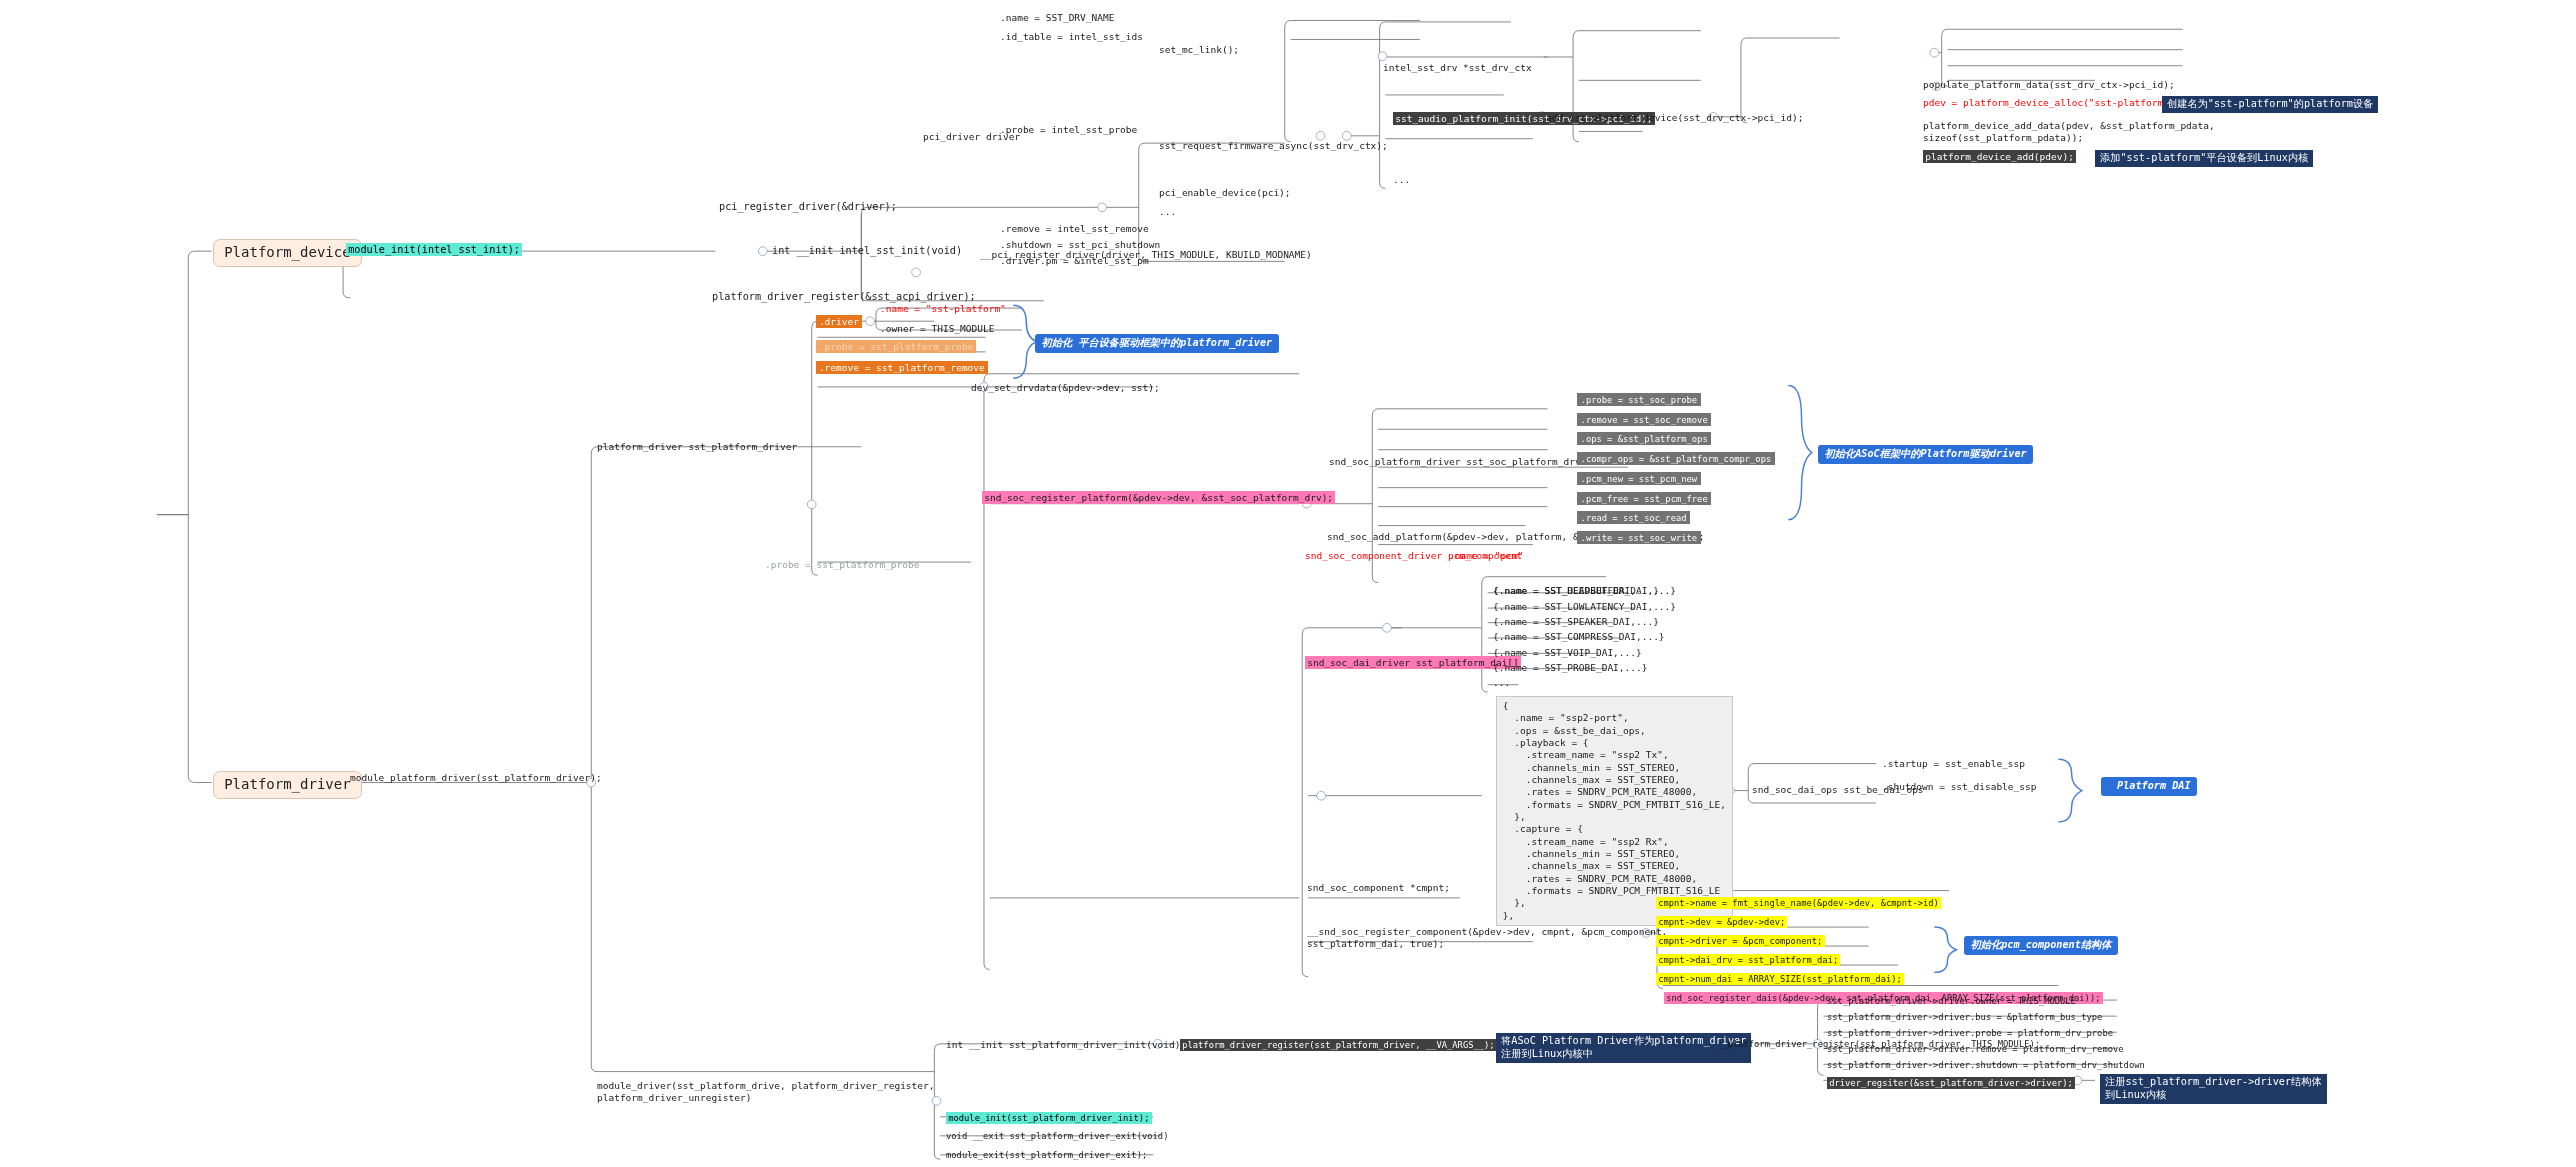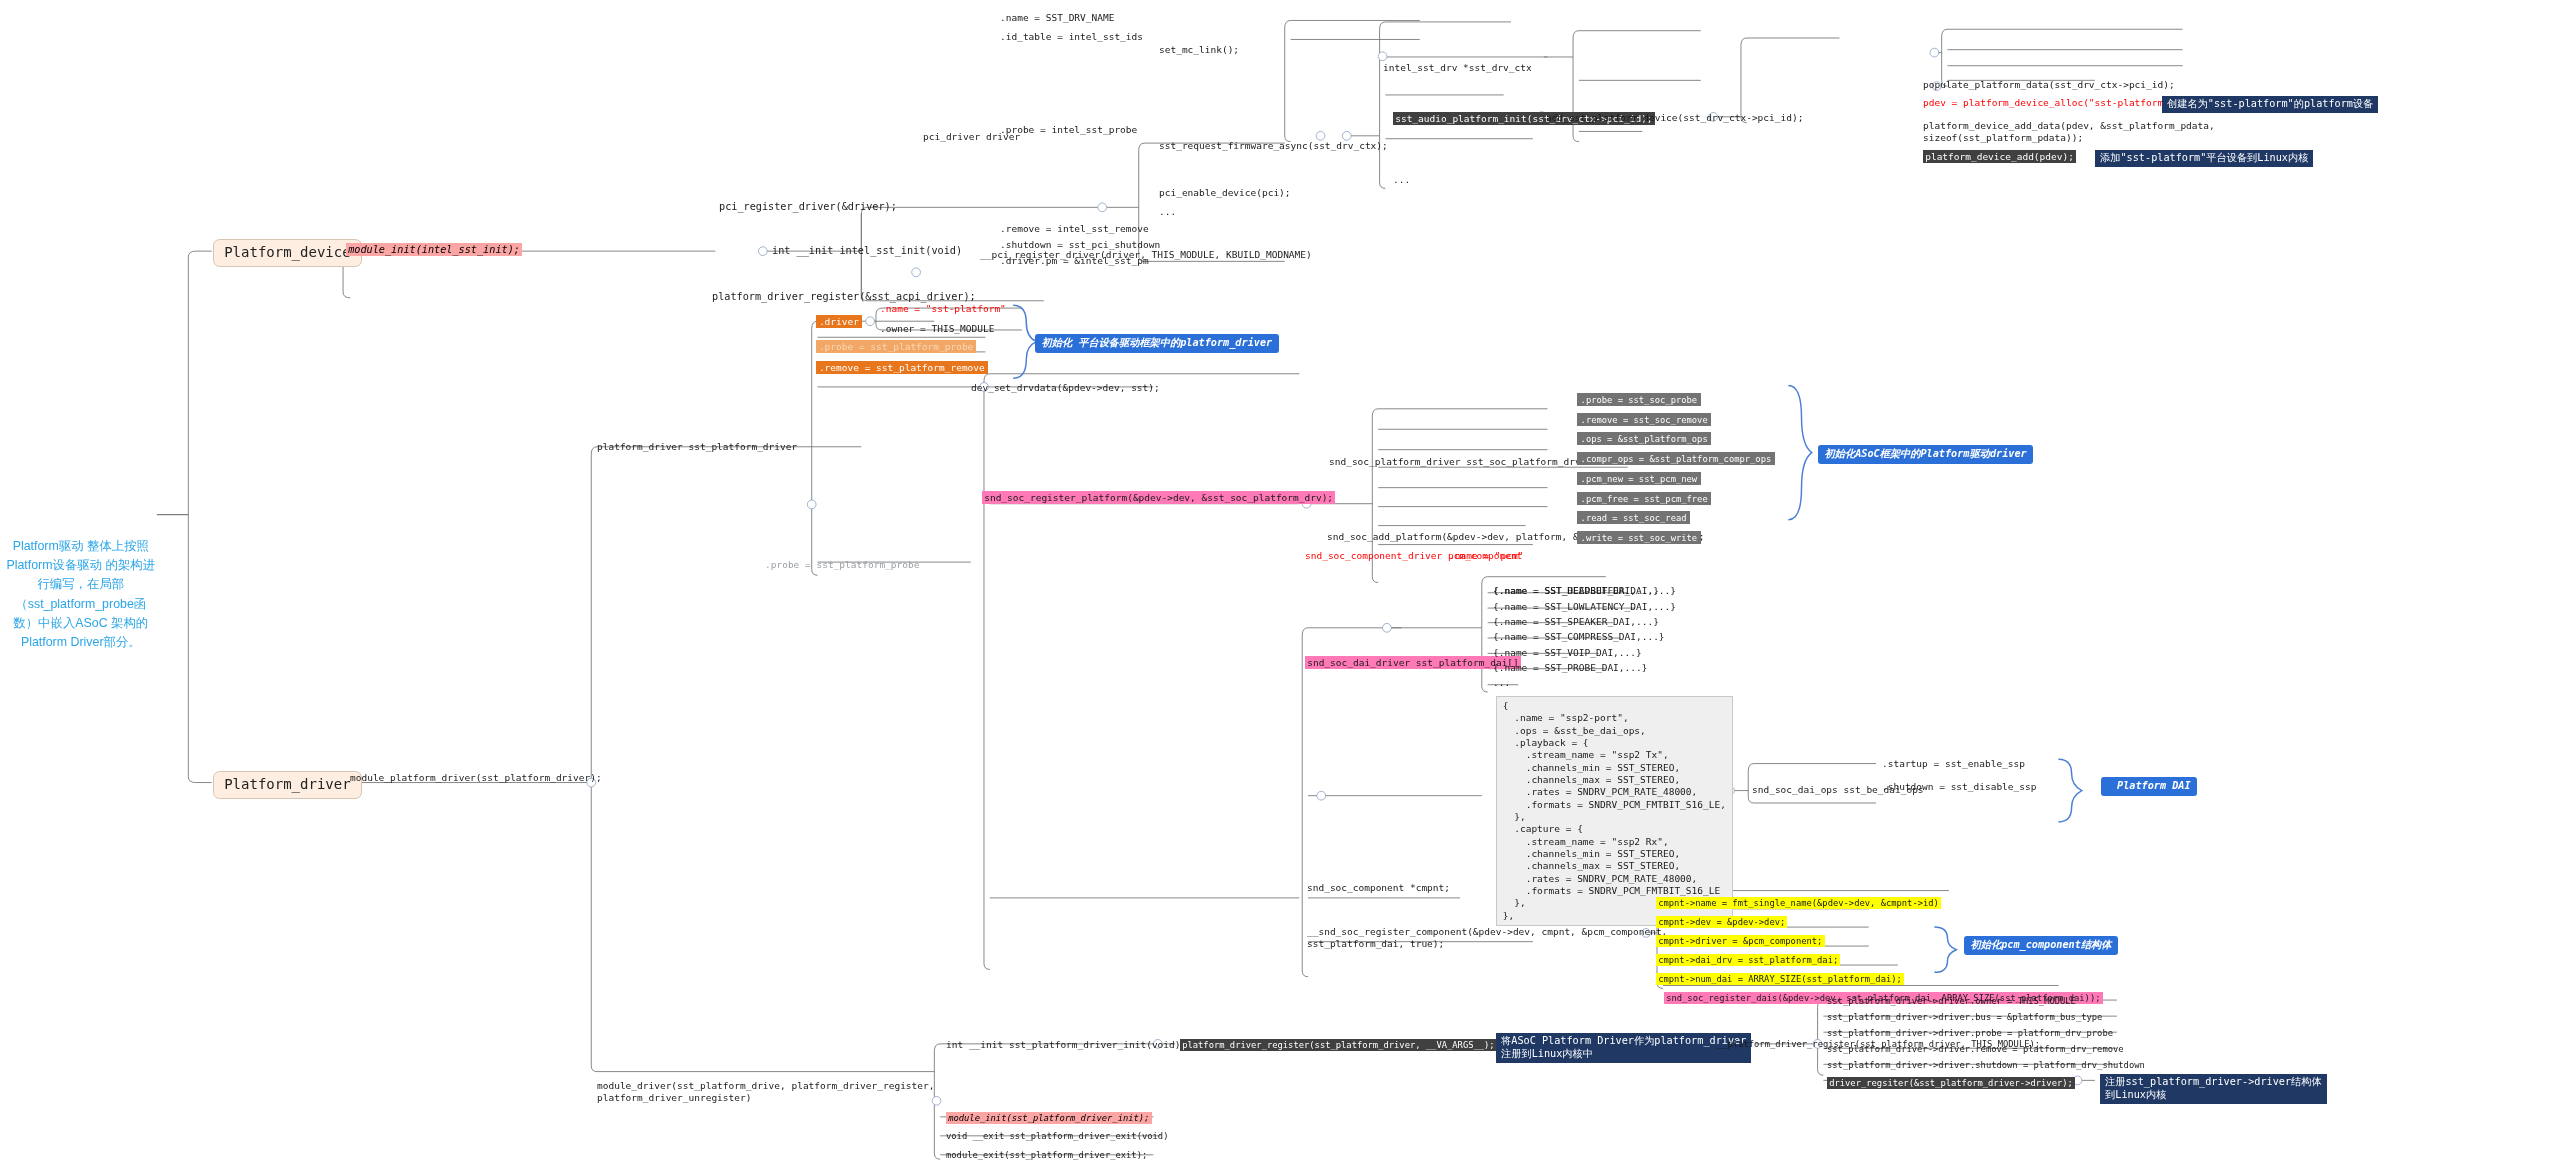"module_init(intel_sst_init);" .green { background: #fca5a5 -> #5eead4; font-style: italic -> none }
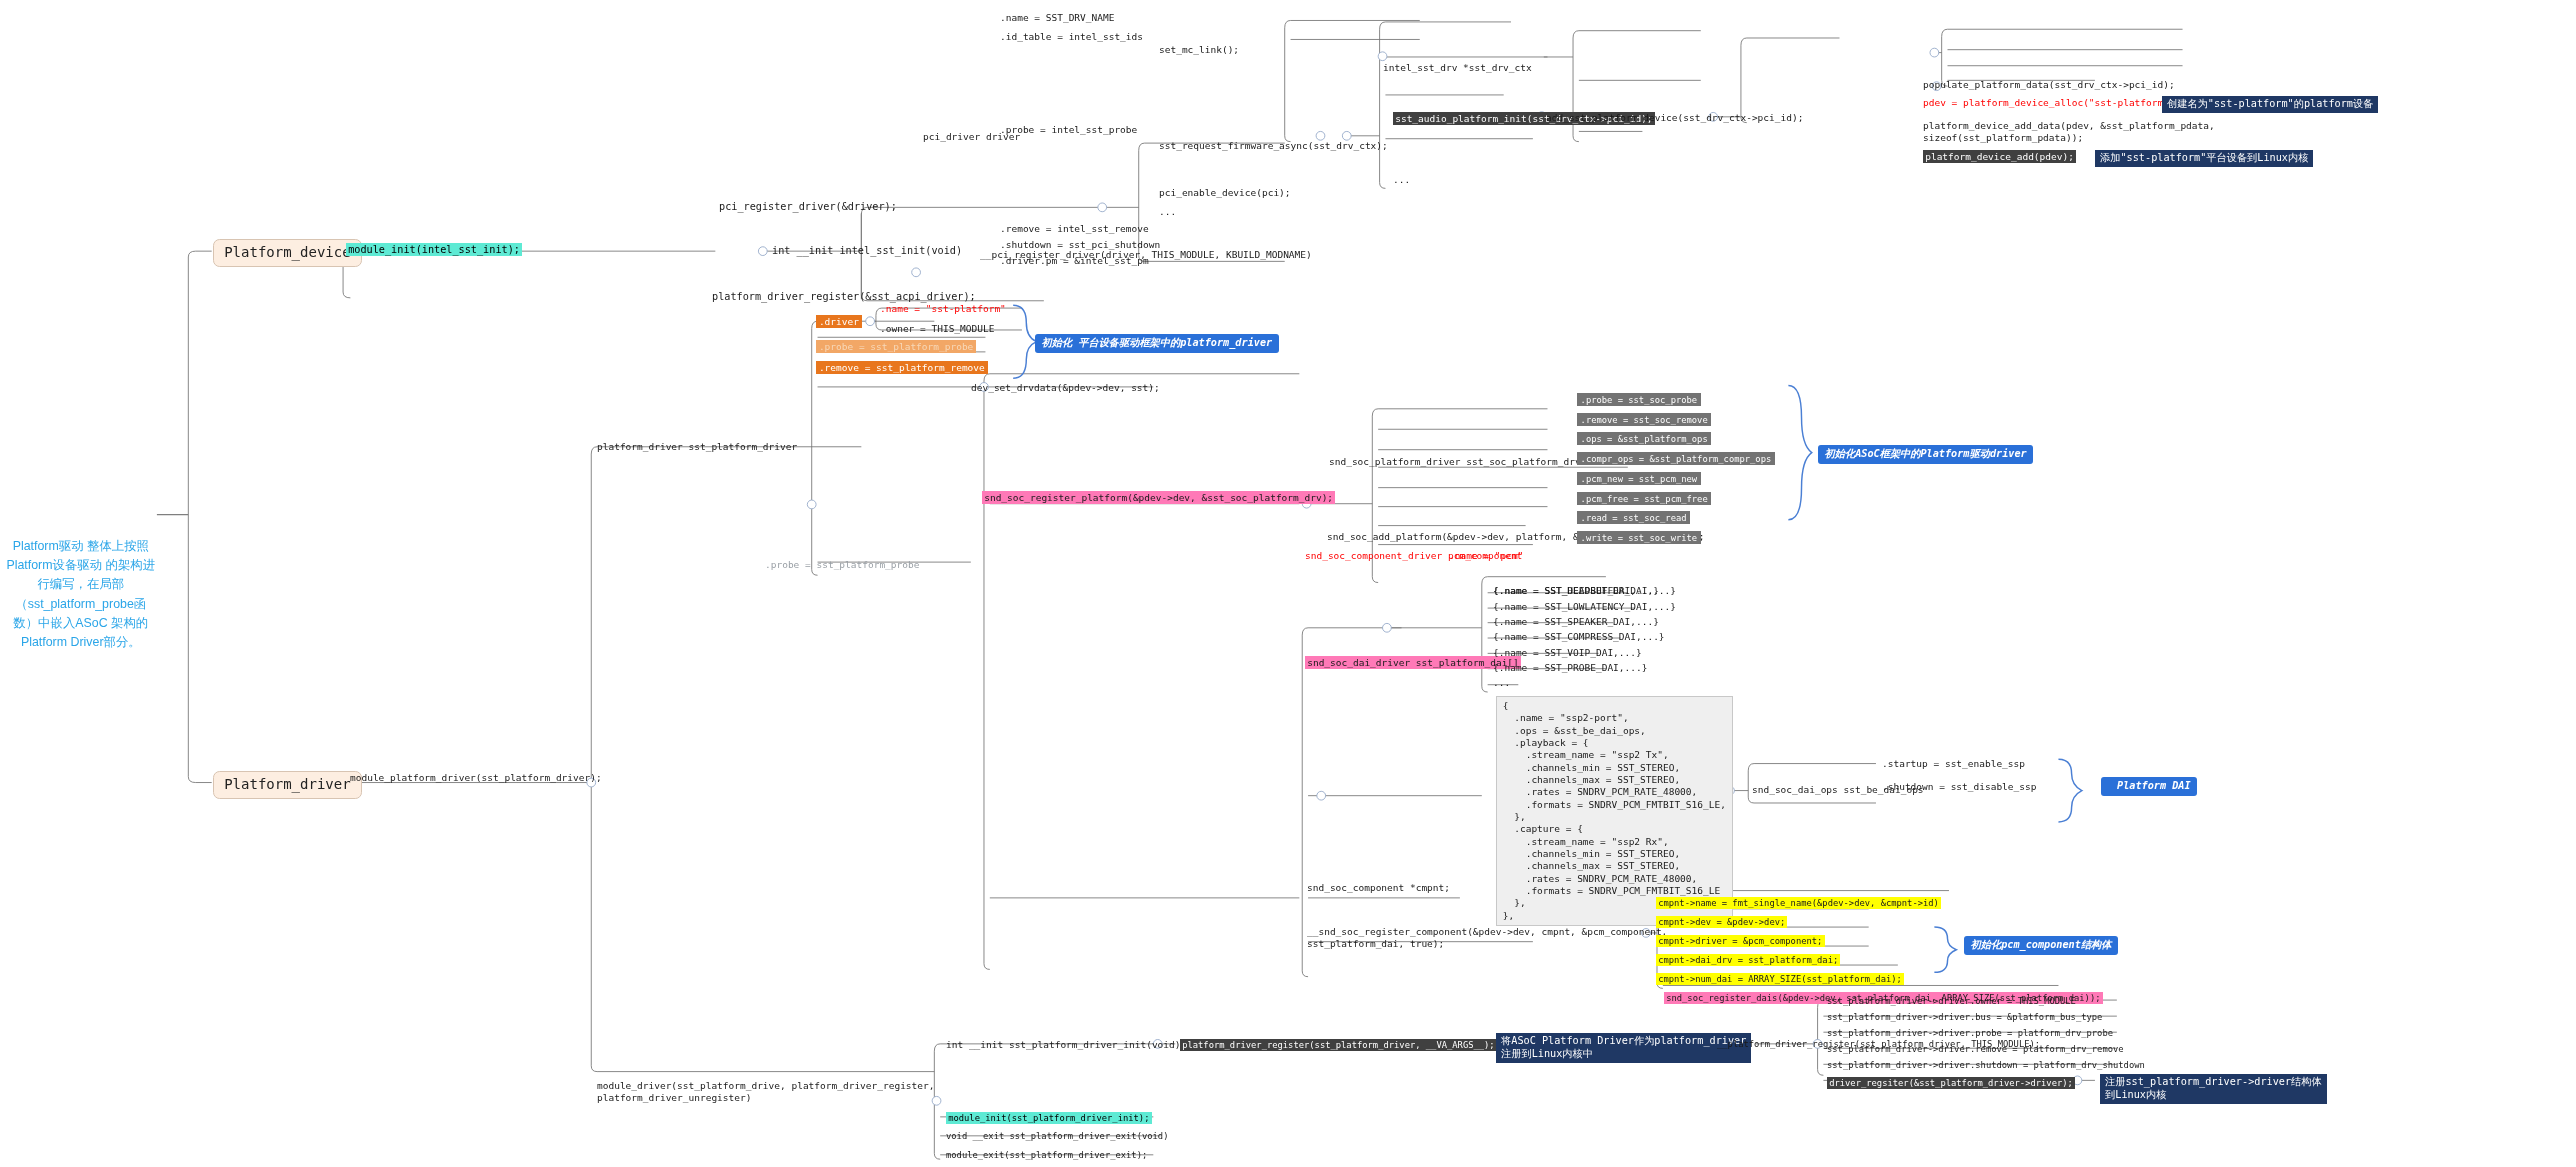"Platform驱动 整体上按照 Platform设备驱动" div.n { html: <div>Platform驱动 整体上按照 Platform设备驱动 的架构进行编写，在局部（sst_platform_probe函数）中嵌入ASoC 架构的 Platform Driver部分。</div> -> none }
